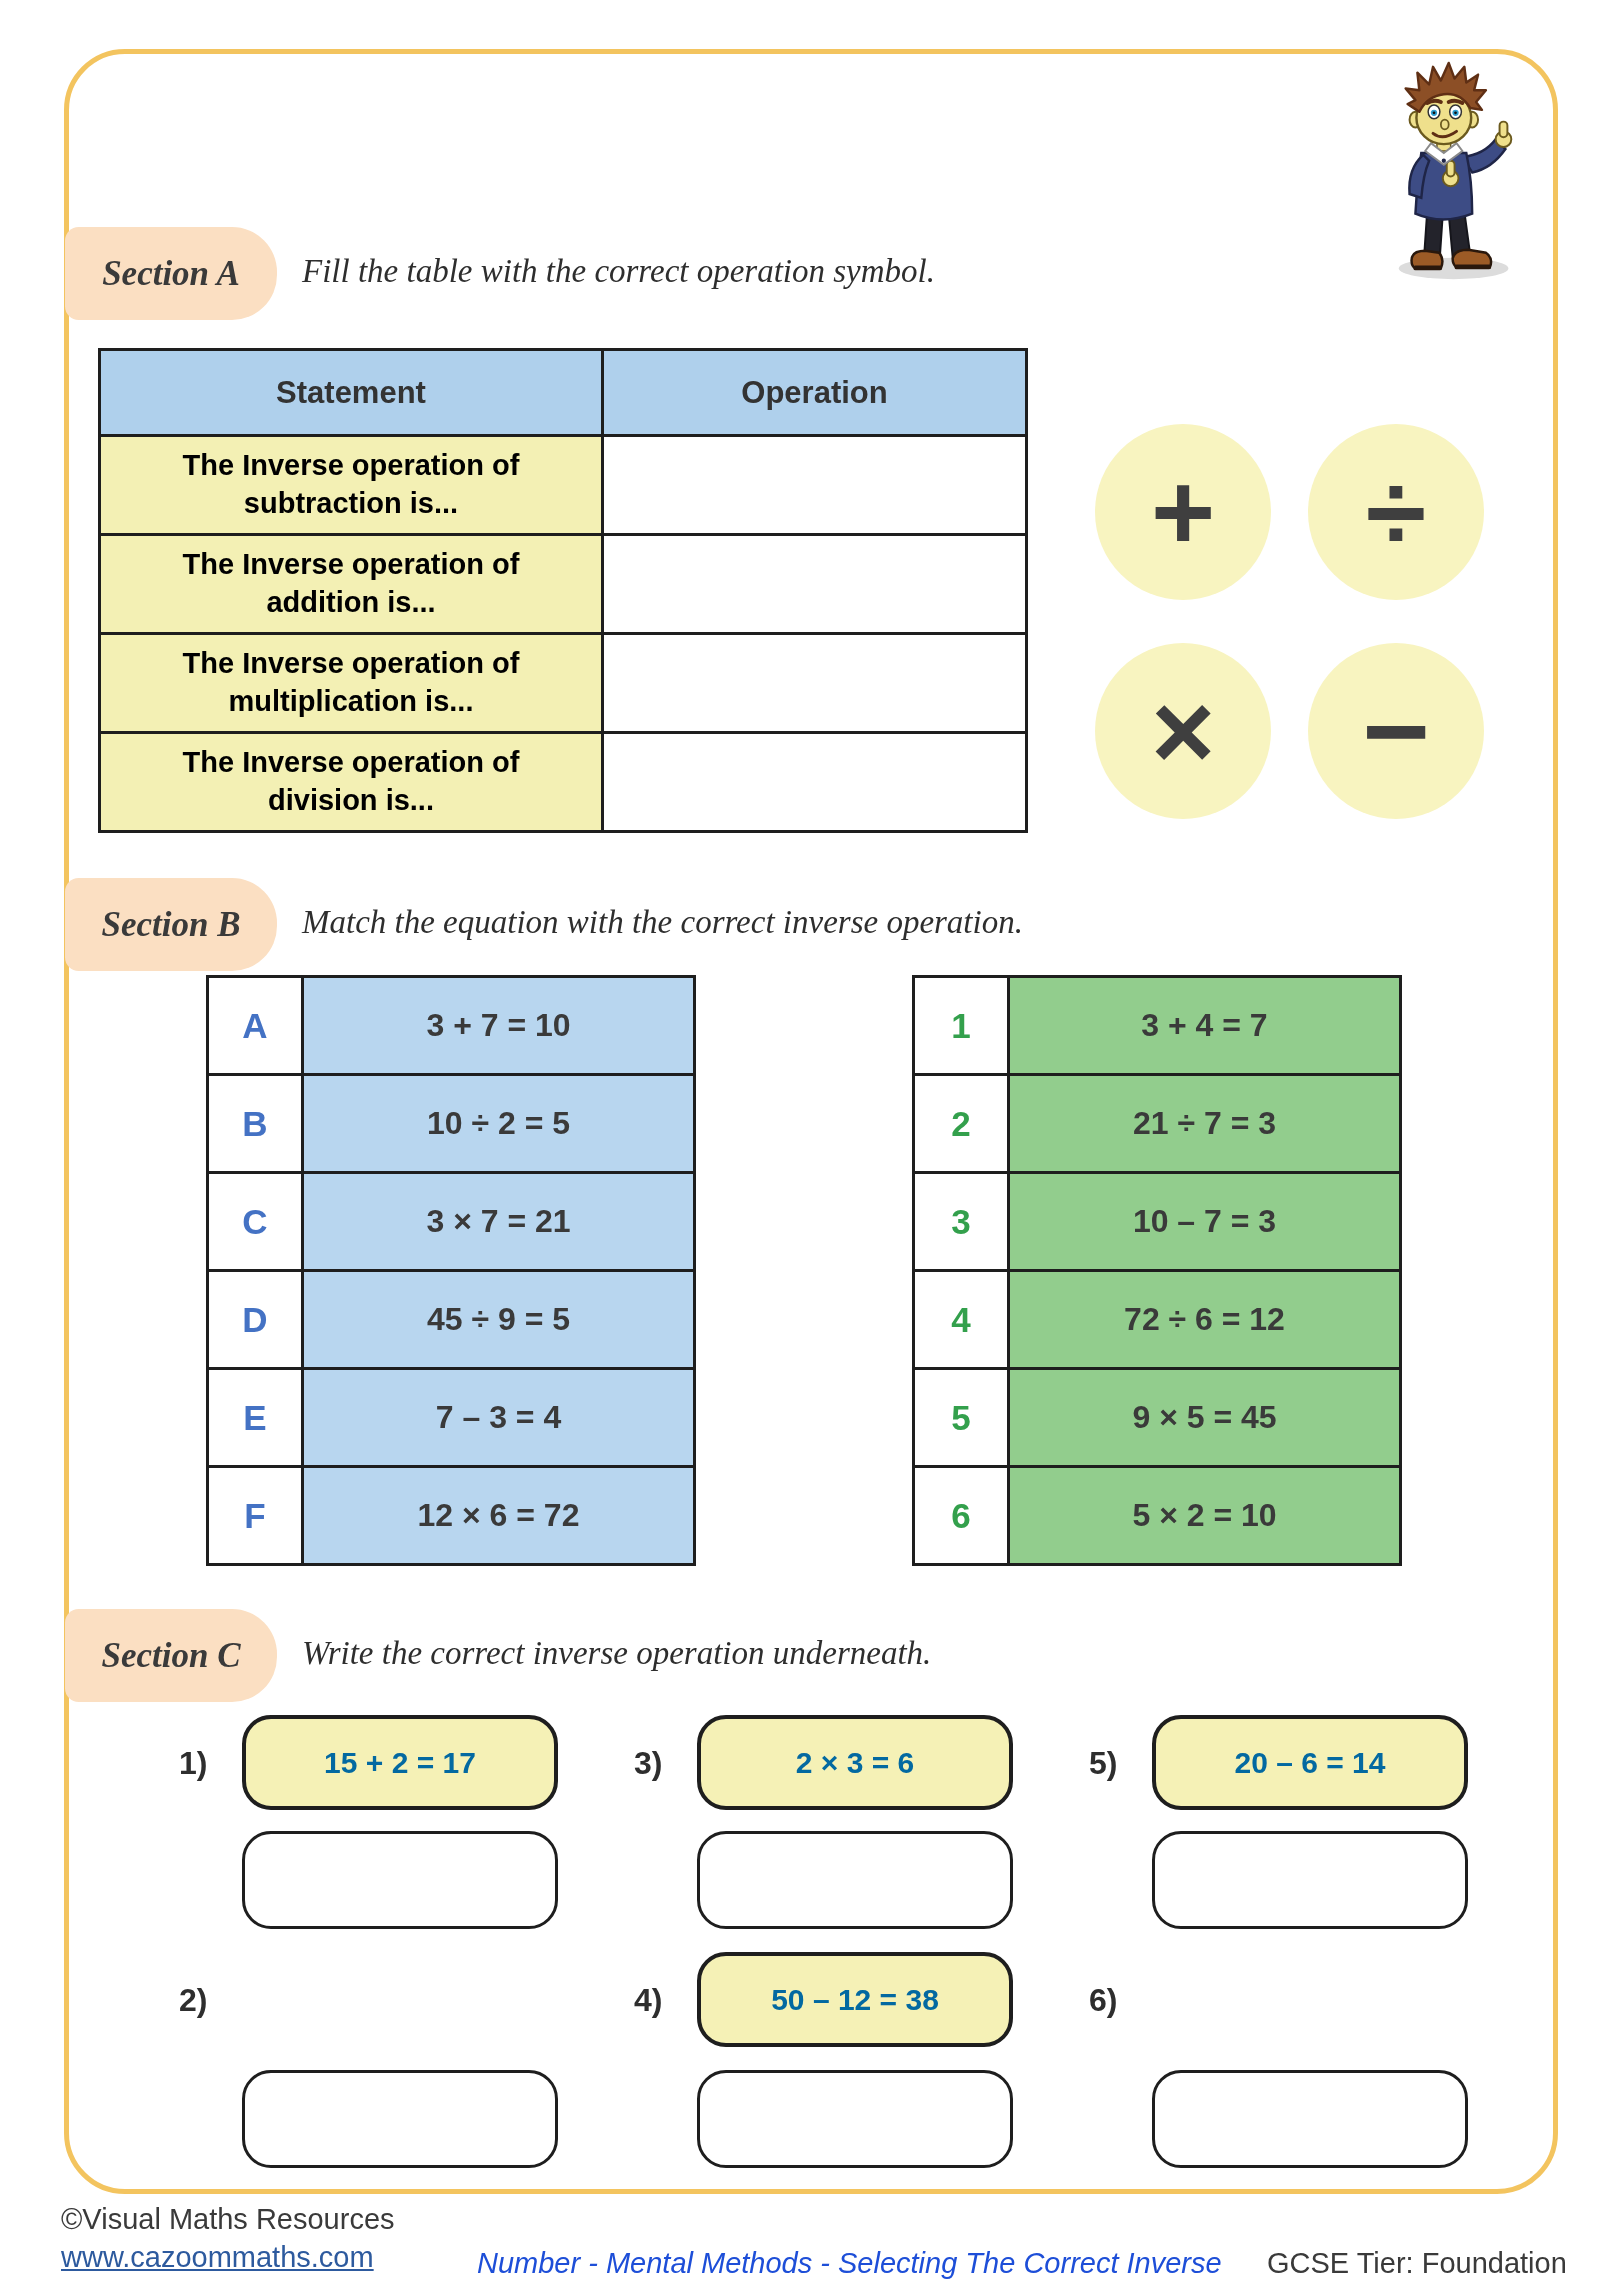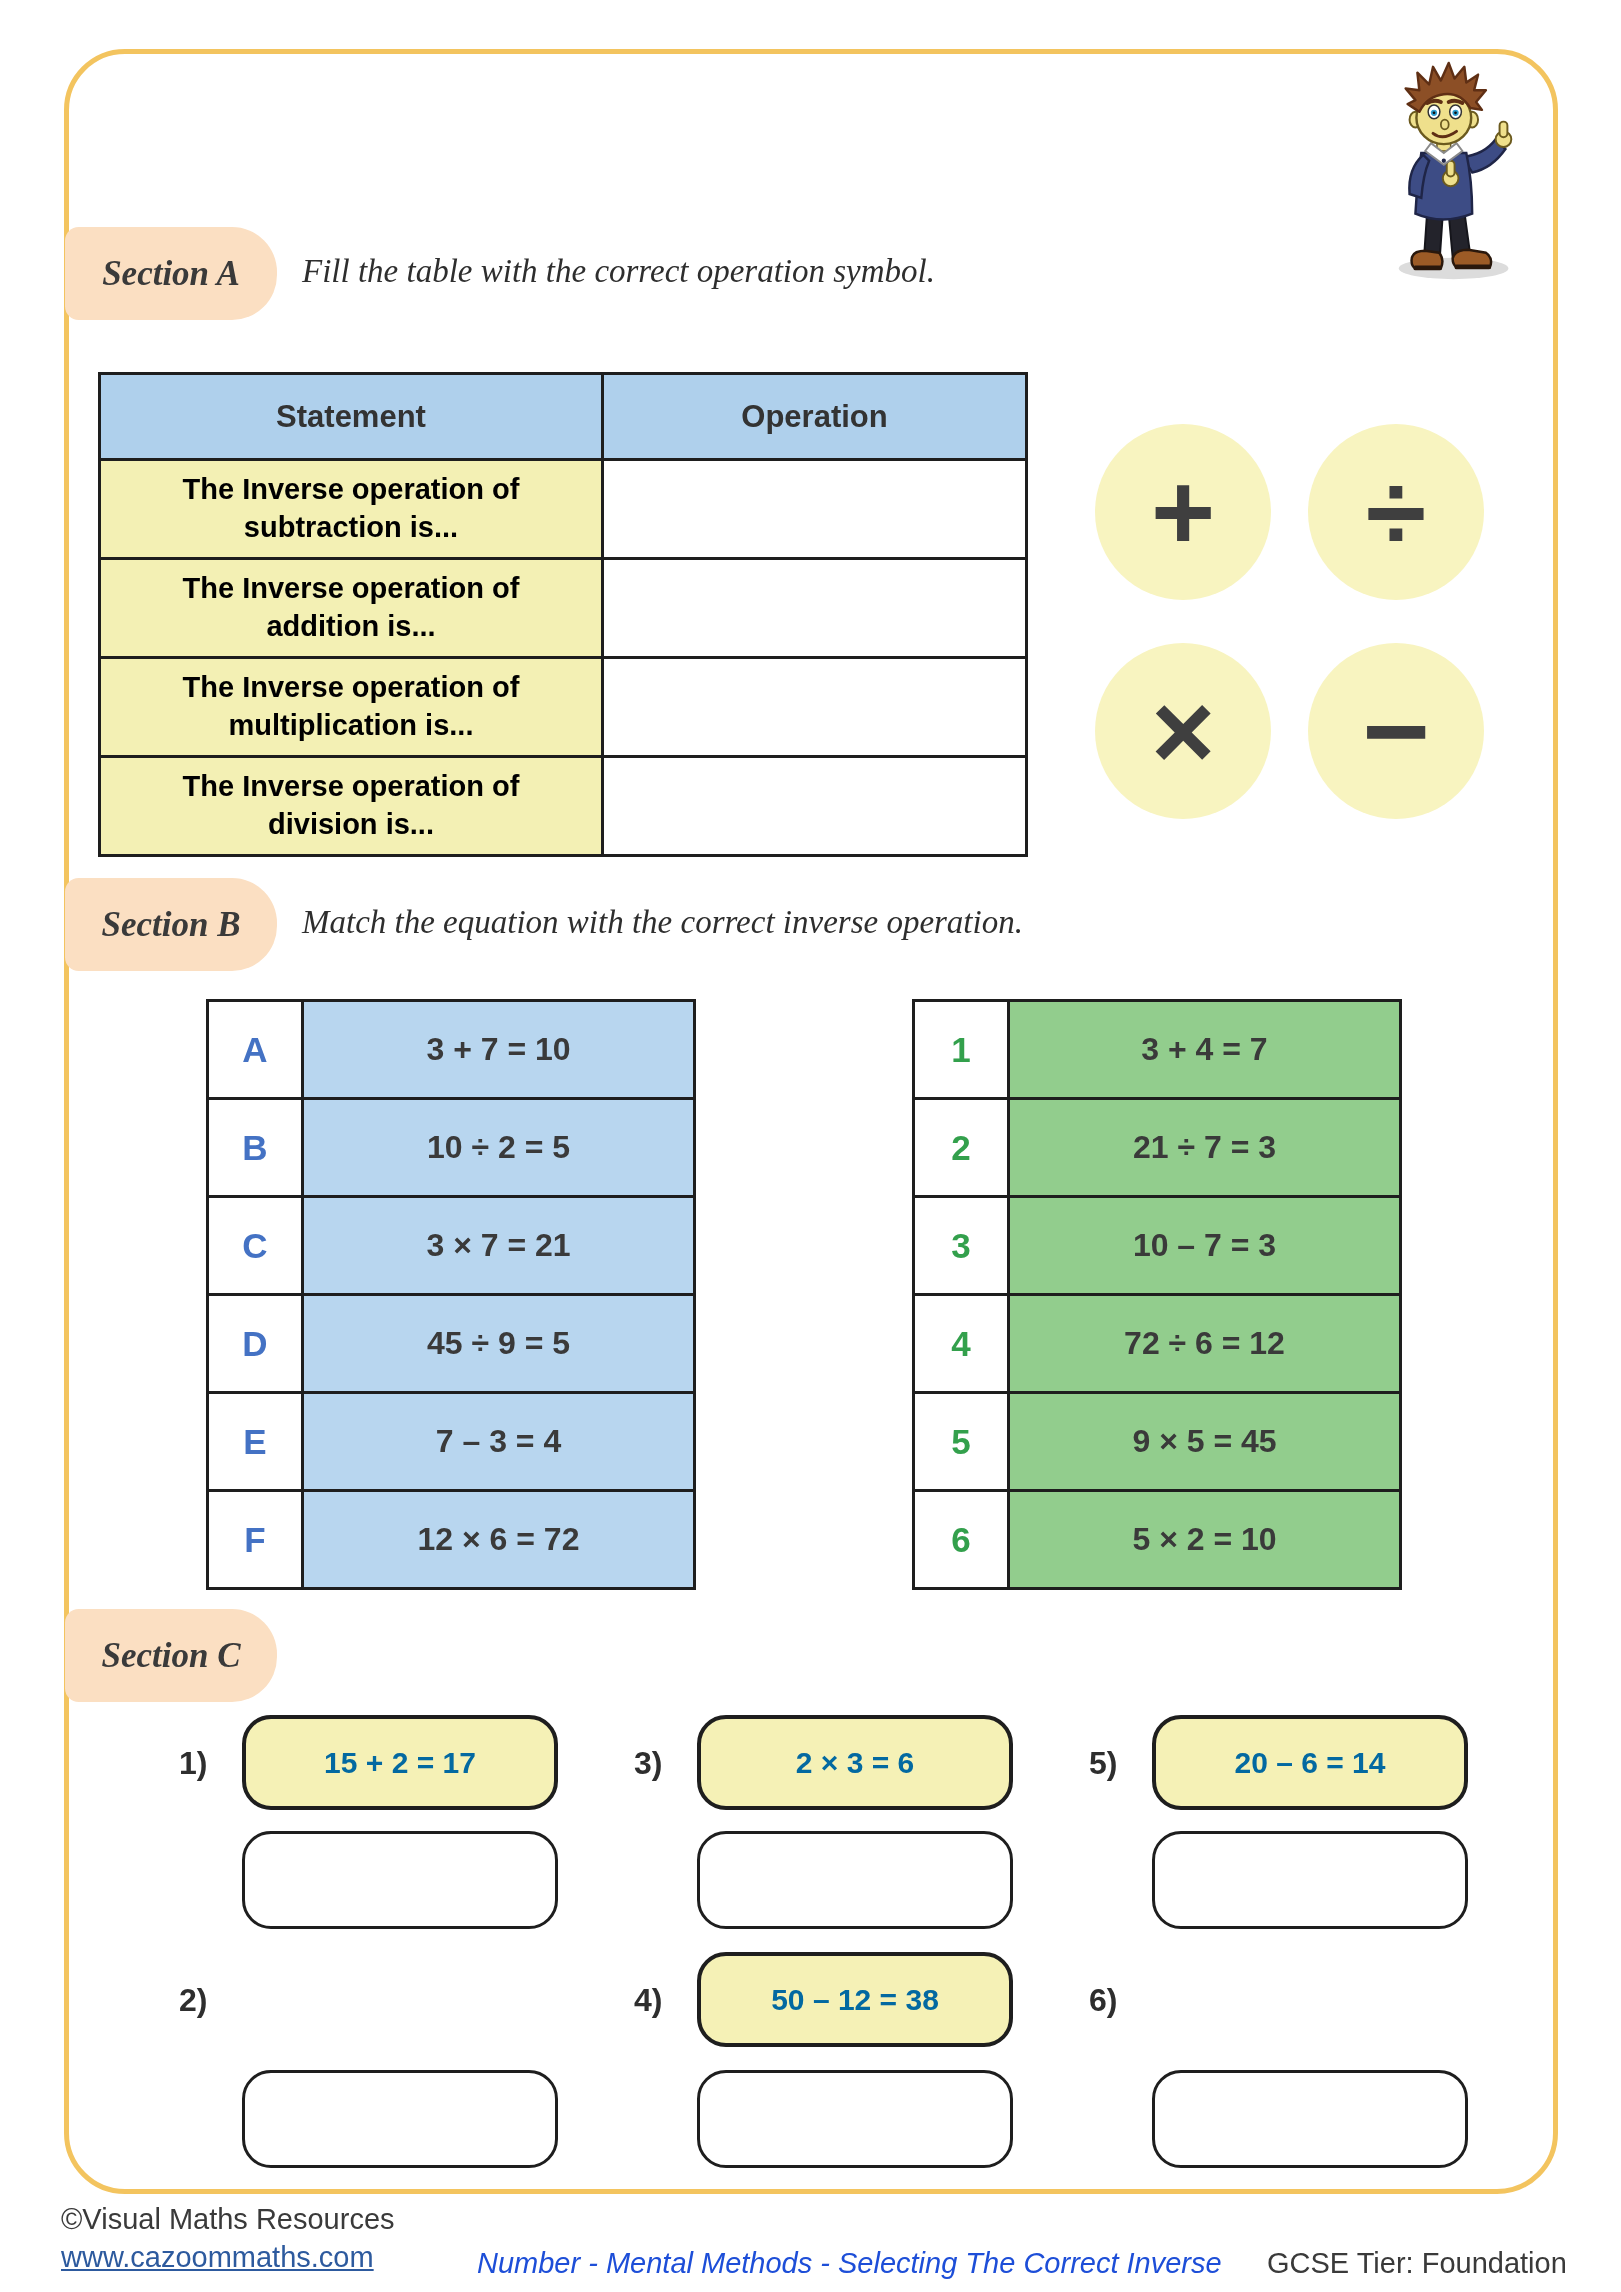"Statement" table { margin-top: 24px -> none }
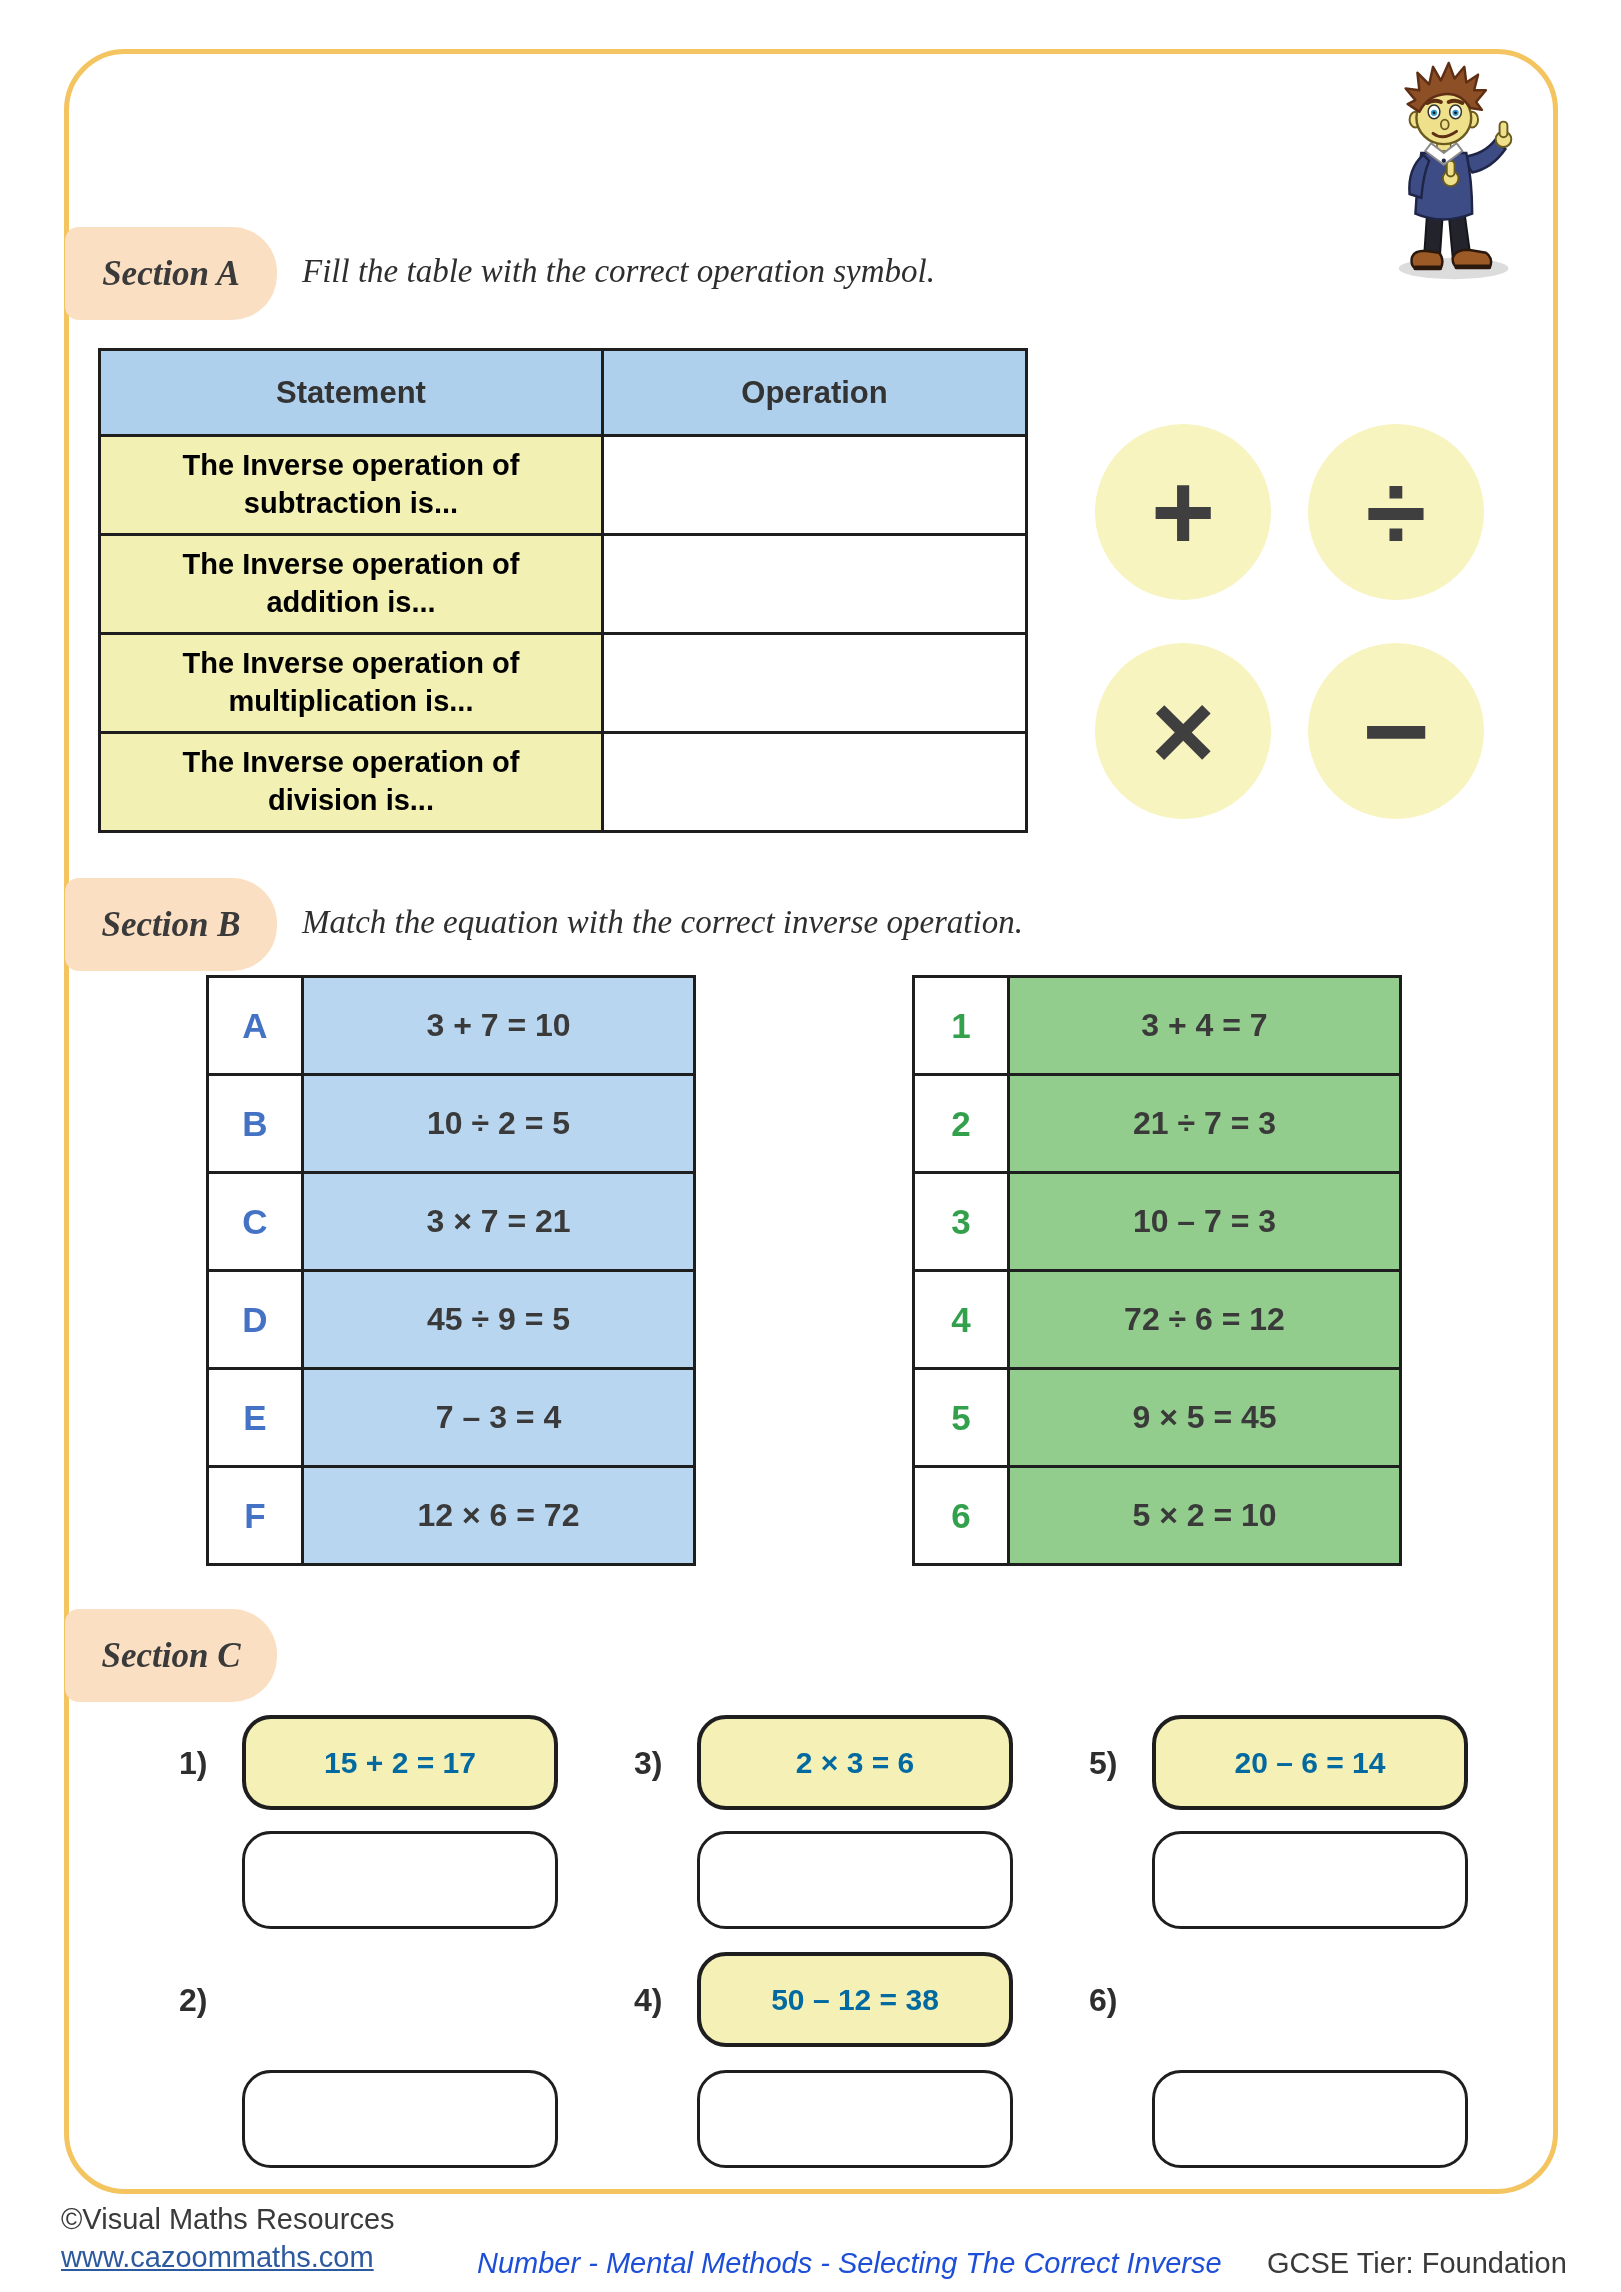"Write the correct inverse operation" div.instruction { html: none -> <div>Write the correct inverse operation underneath.</div> }
